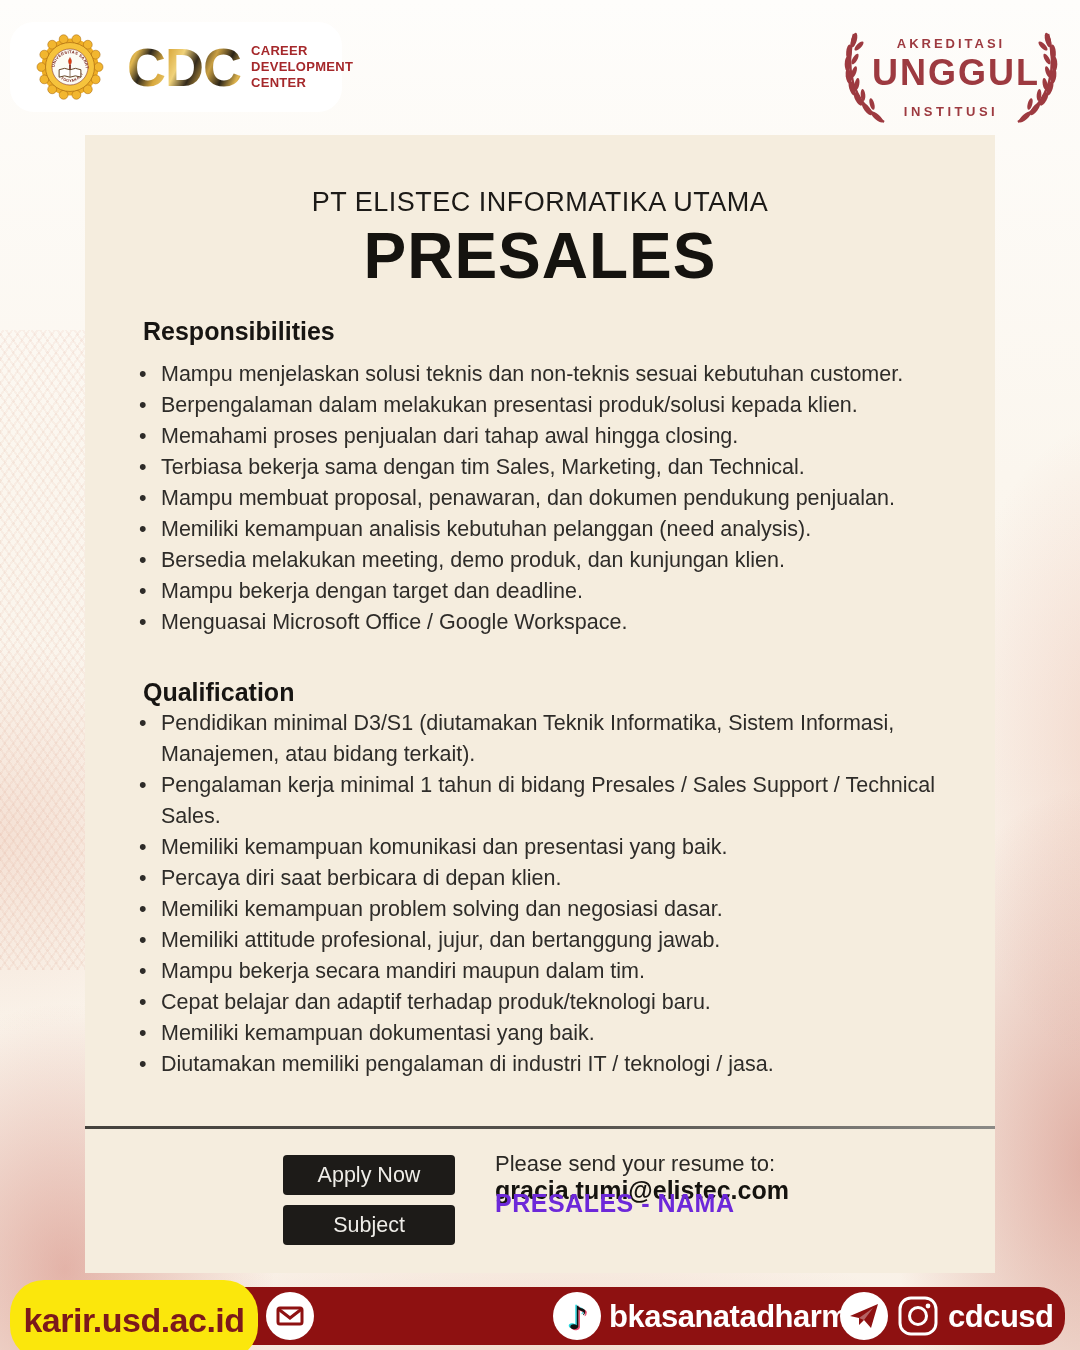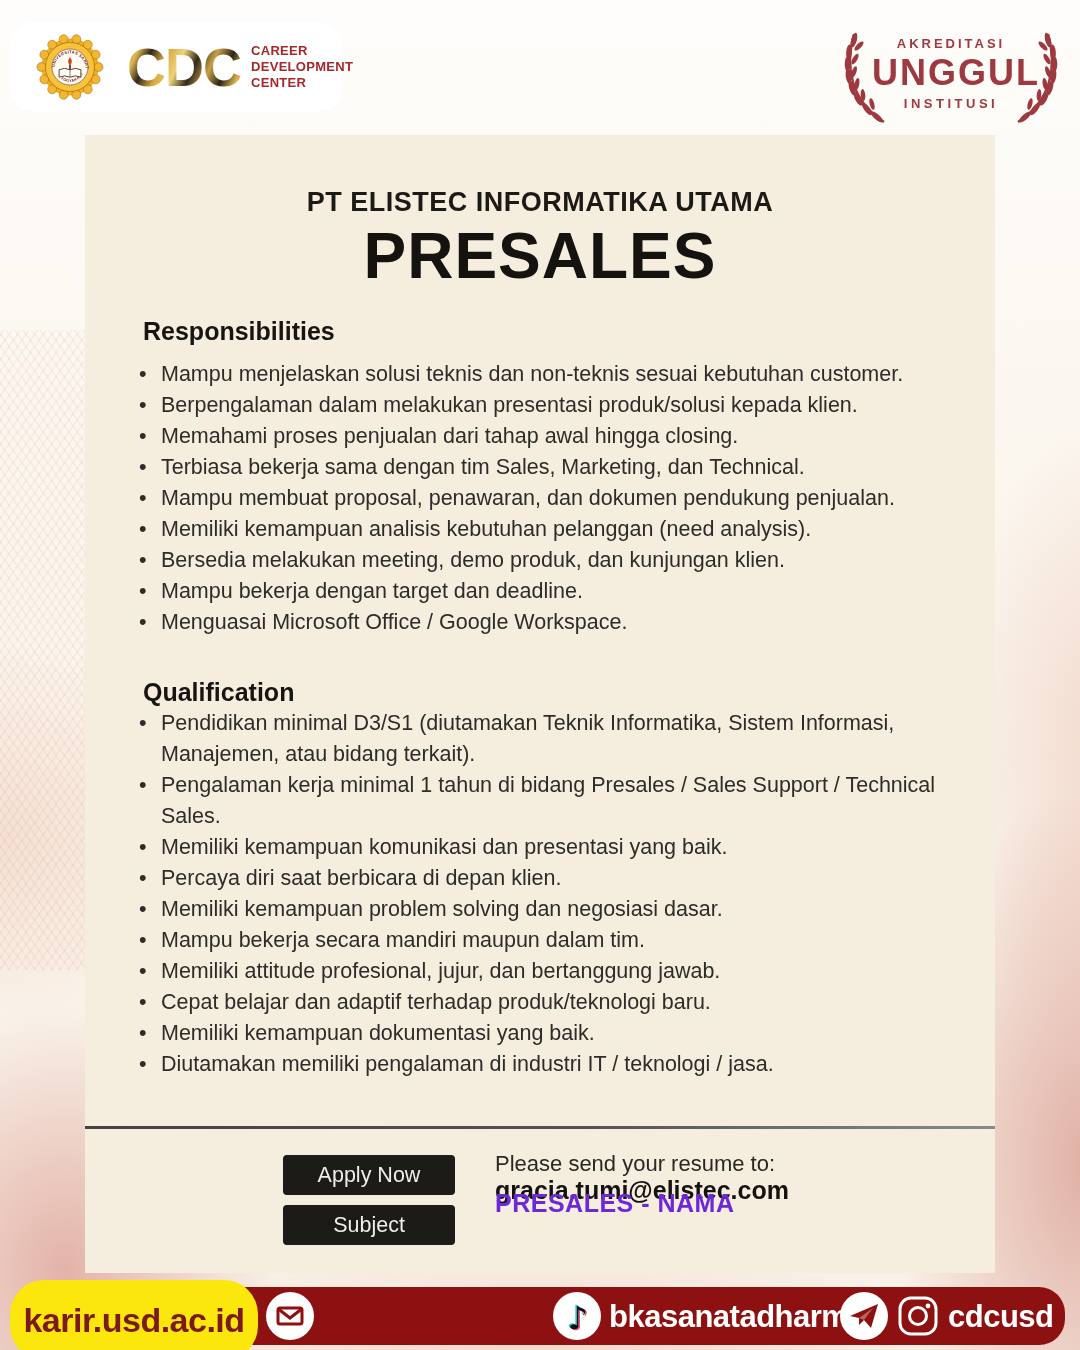"INSTITUSI" .badge-l3 { margin-top: 2px -> 10px }
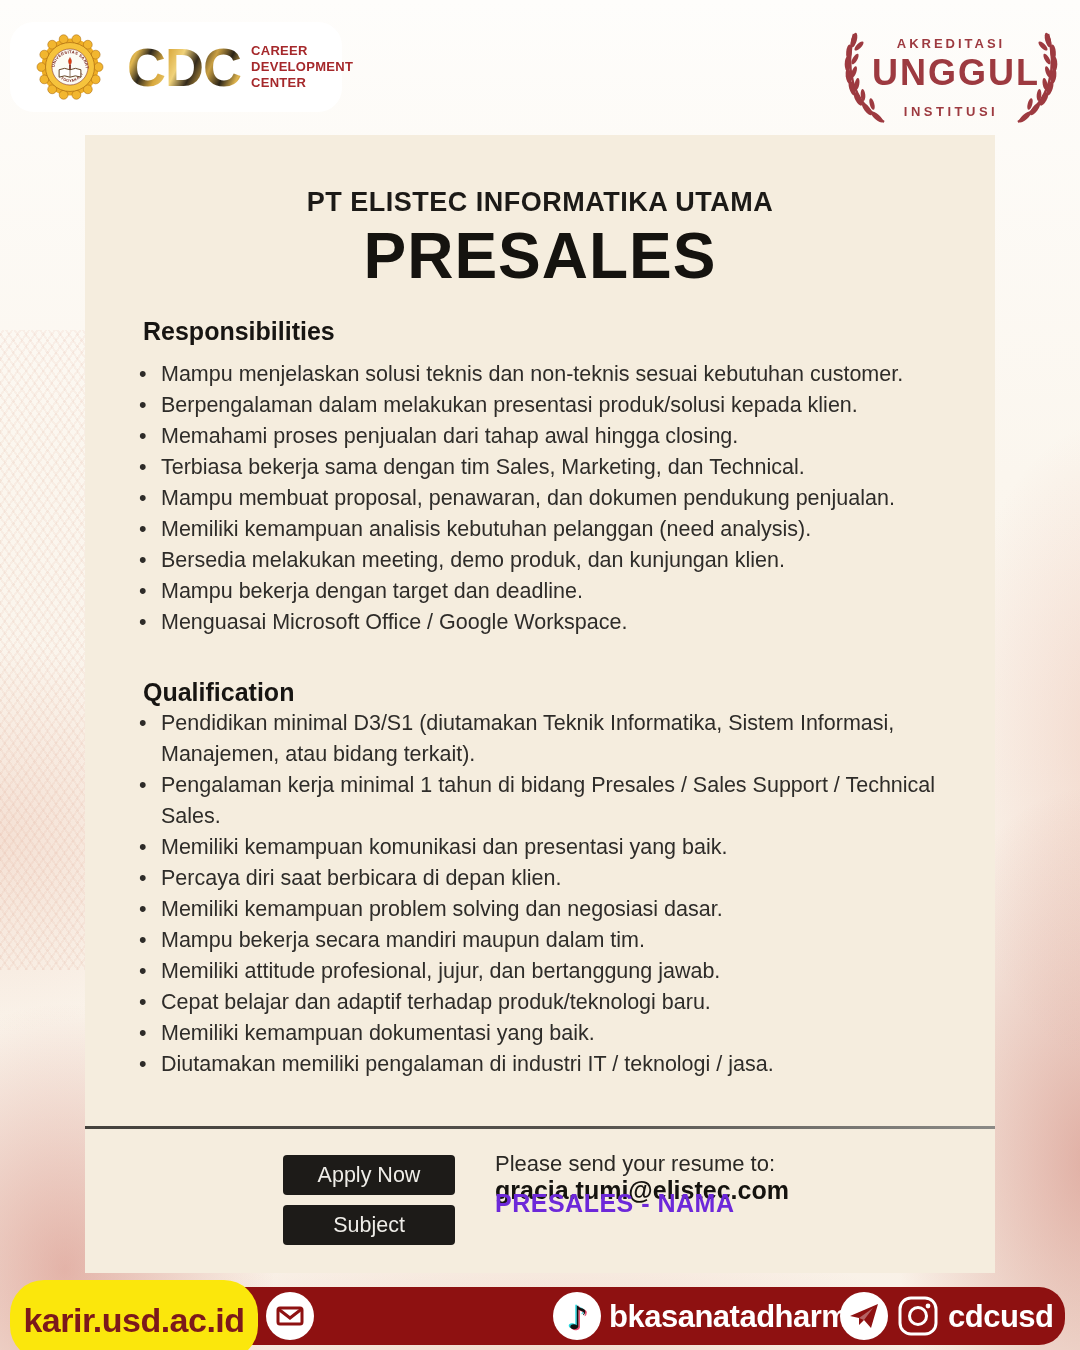"PT ELISTEC INFORMATIKA UTAMA" .company { font-weight: bold -> normal }
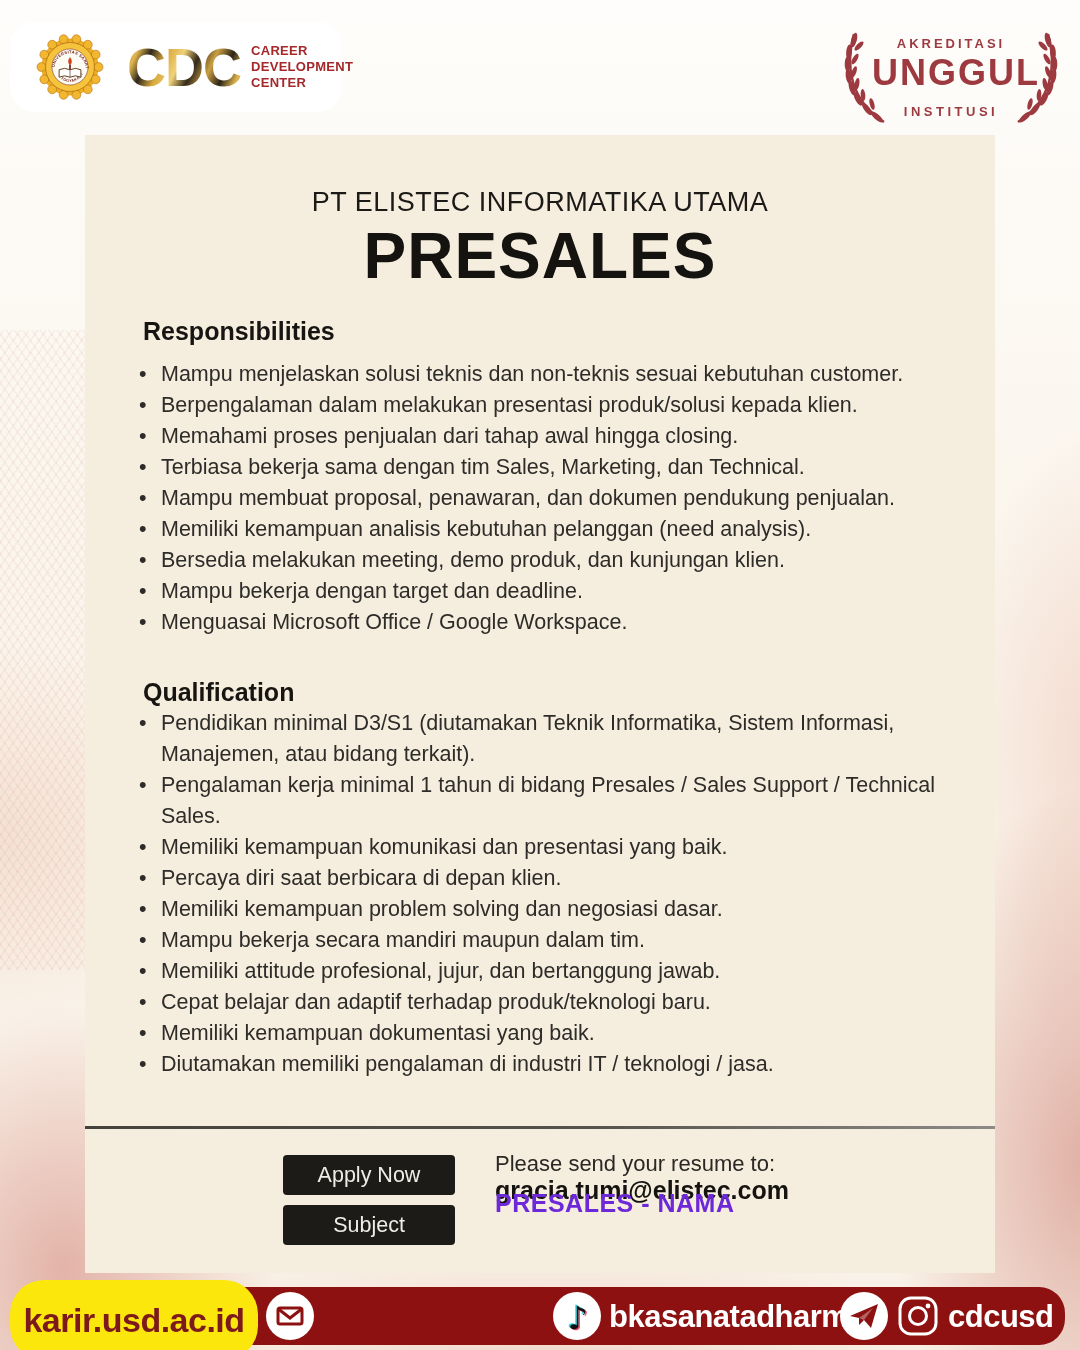"Mampu bekerja secara mandiri maupun" li { order: before "Memiliki attitude profesional, jujur," -> after "Memiliki attitude profesional, jujur," }
